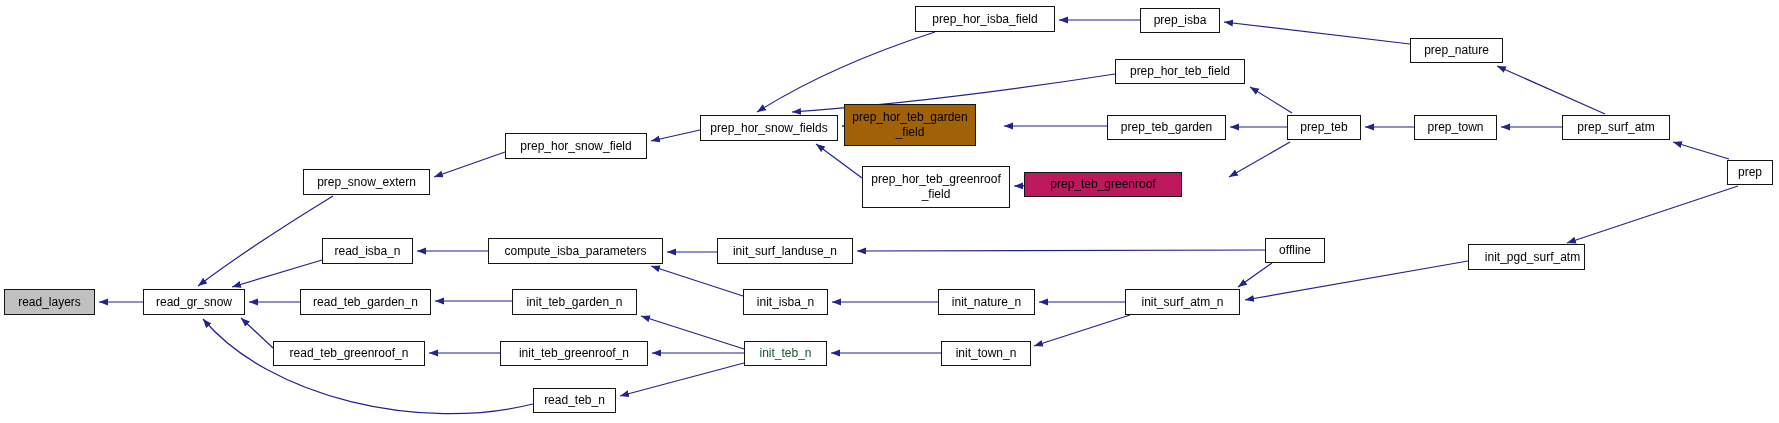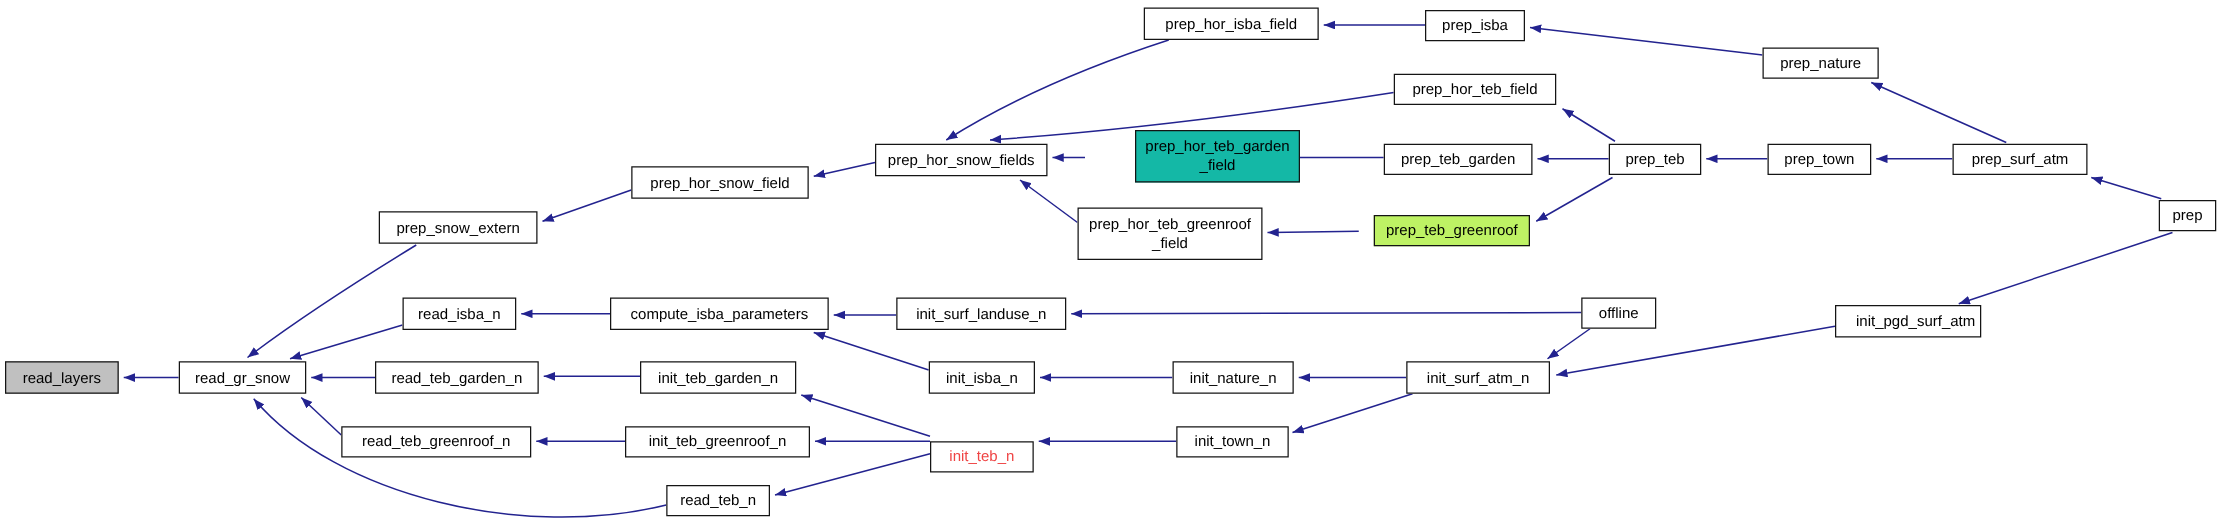"prep_hor_teb_garden" div.node { background: #14b8a6 -> #a16207; left: 908px -> 844px }
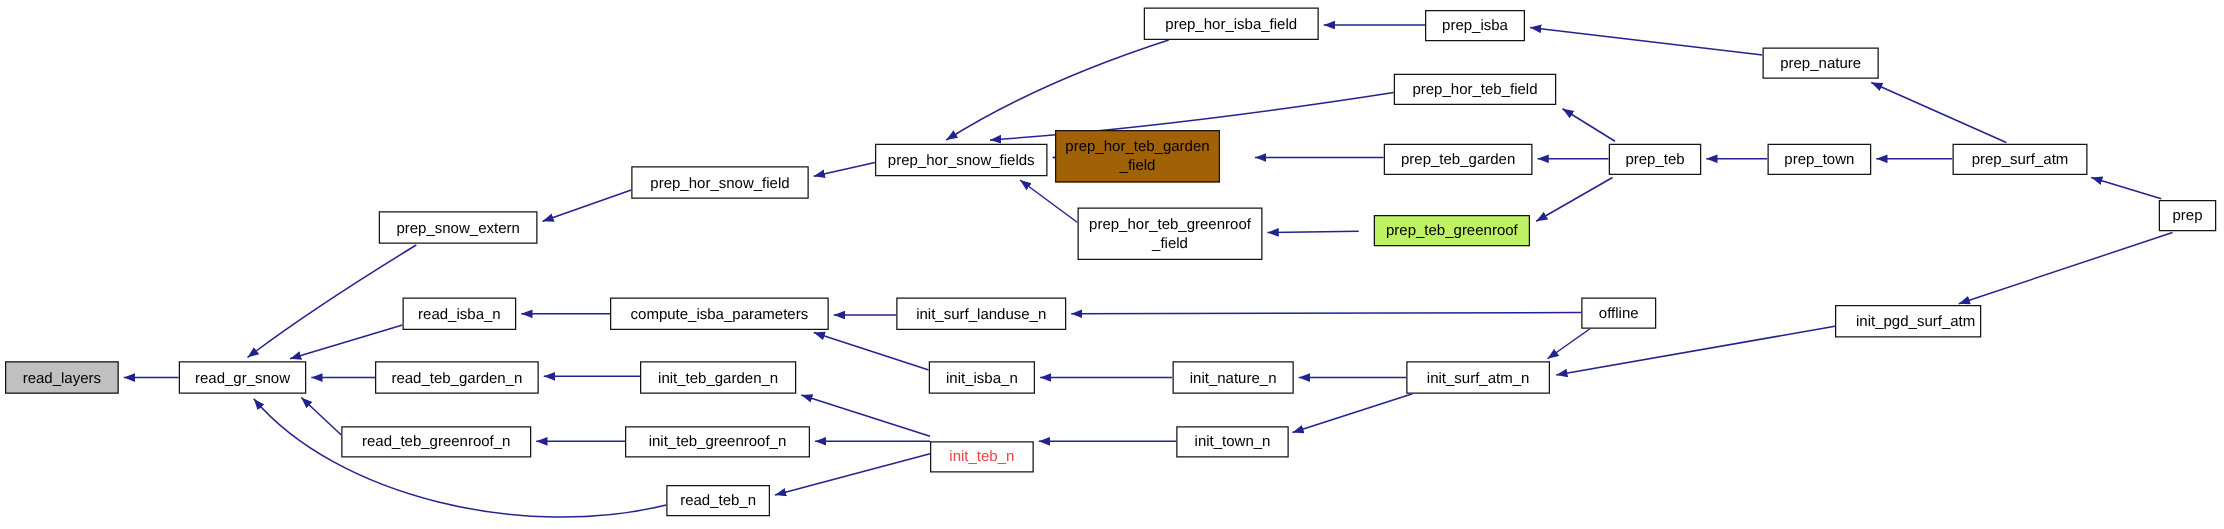"prep_teb_greenroof" div.node { background: #bef264 -> #be185d; left: 1099px -> 1024px; width: 125px -> 158px }
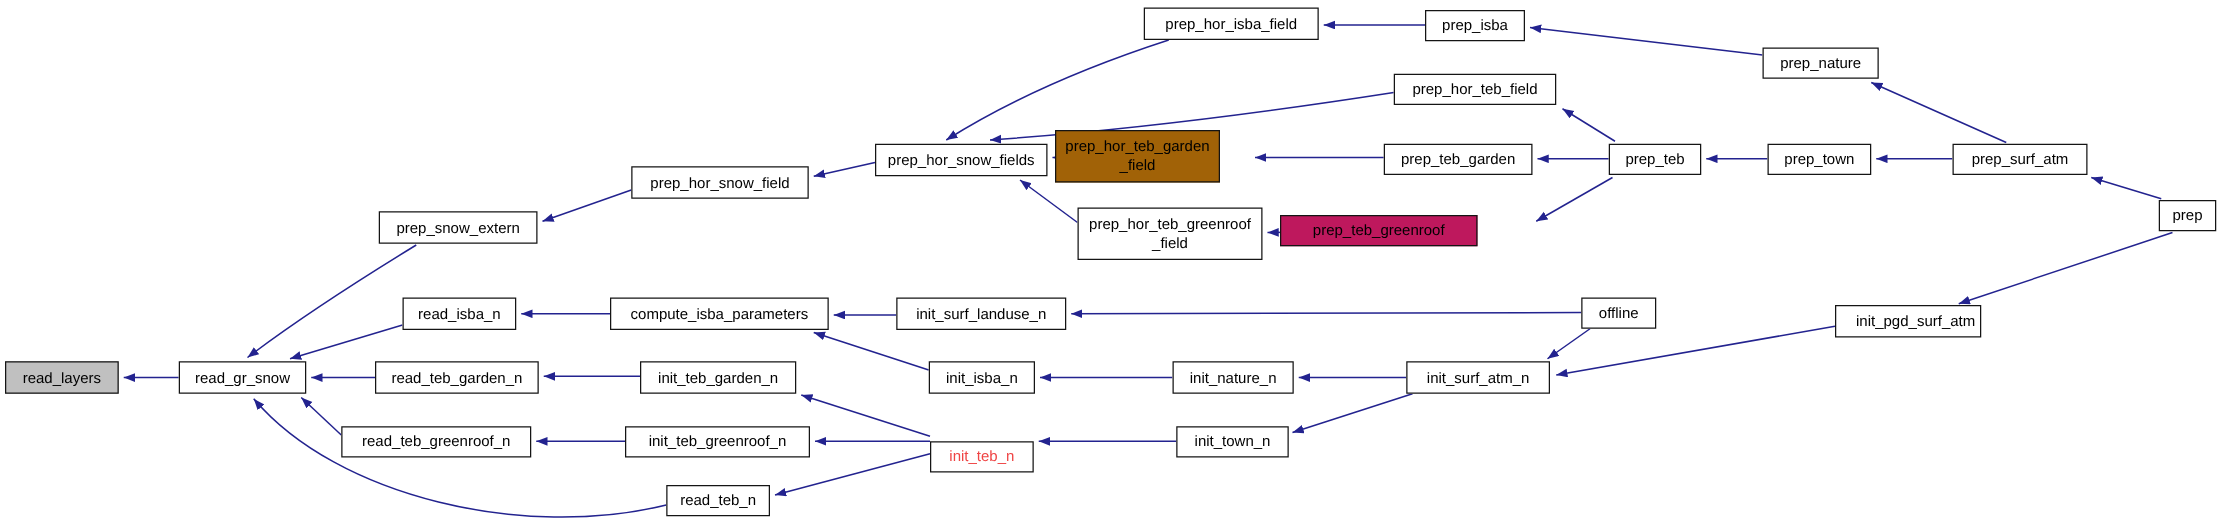"init_teb_n" div.node { color: #ef4444 -> #14532d; margin-top: 12px -> none }
